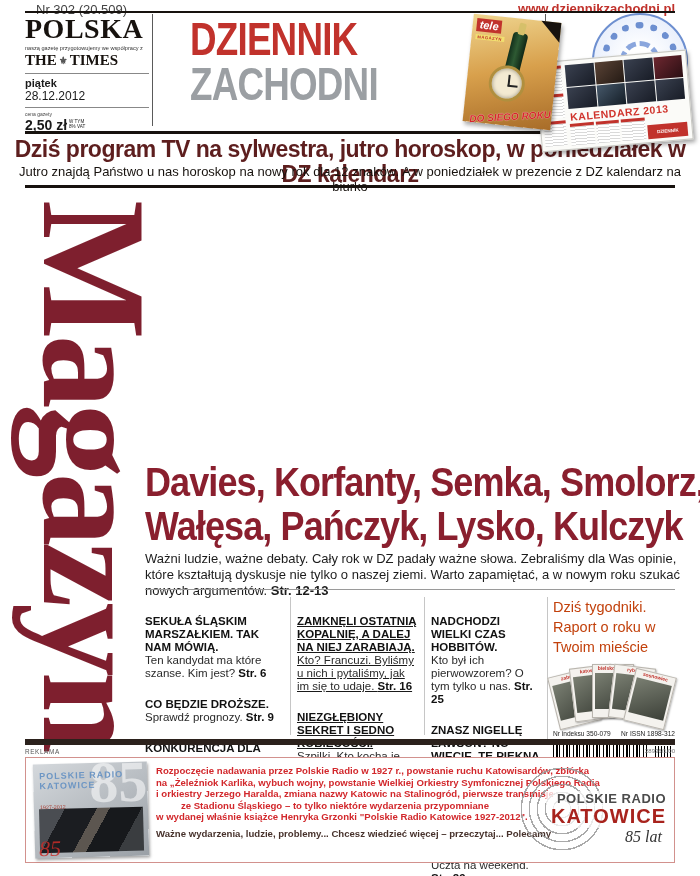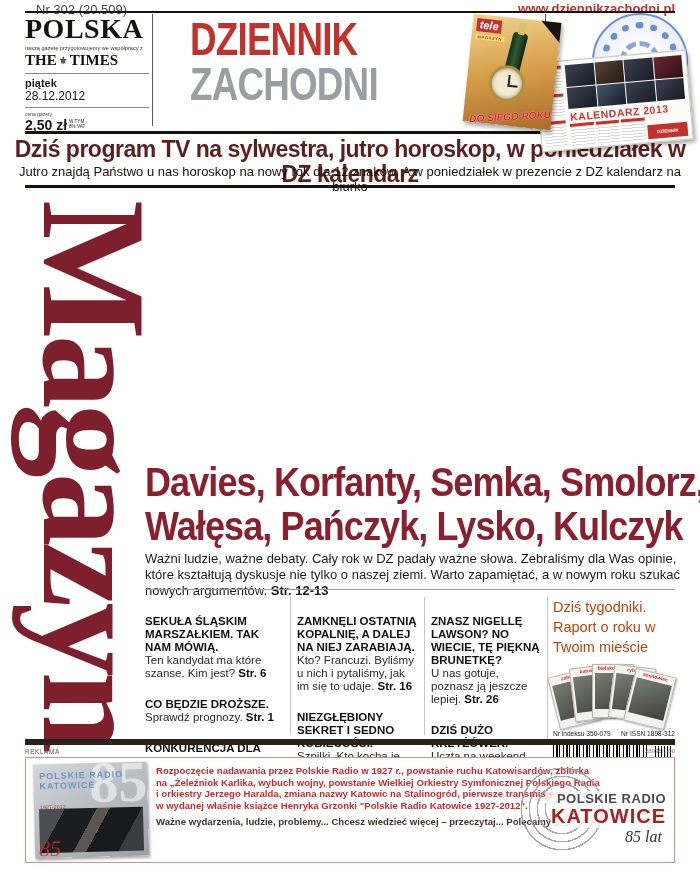"ZAMKNĘLI OSTATNIĄ KOPALNIĘ, A DALEJ" .col2 { text-decoration: none -> underline }
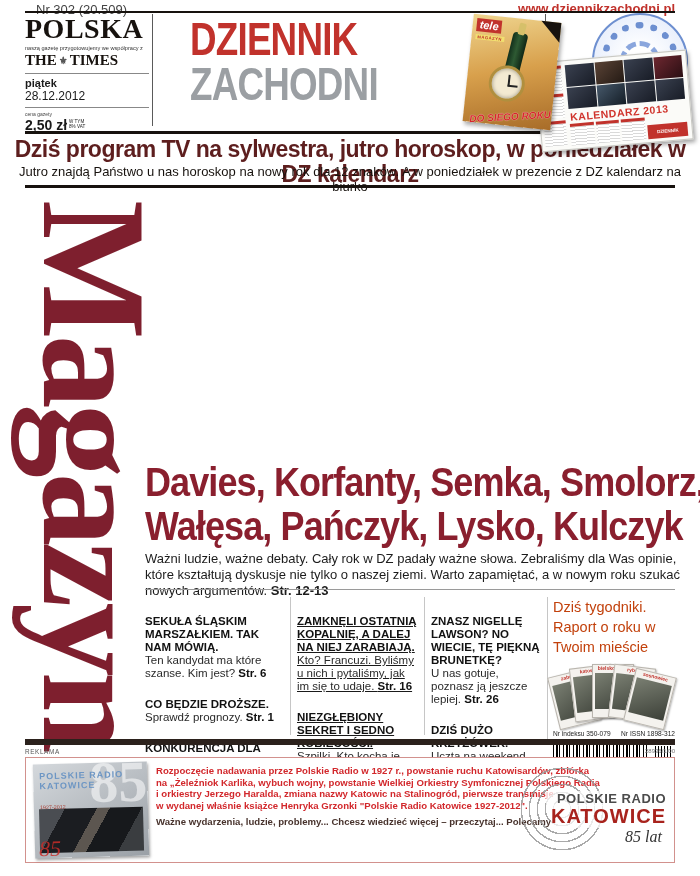"NADCHODZI WIELKI CZAS HOBBITÓW." p.teaser { html: none -> <p><span>NADCHODZI WIELKI CZAS HOBBITÓW.</span><span>Kto był ich pierwowzorem? O tym tylko u nas. </span><span>Str. 25</span></p> }
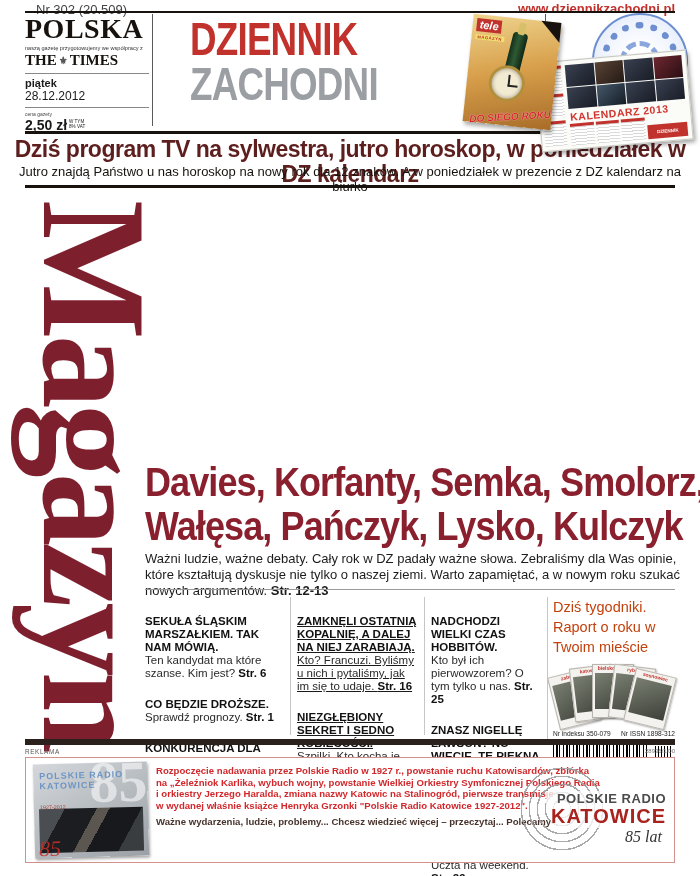"Str. 1" span.pg { text: 1 -> 9 }
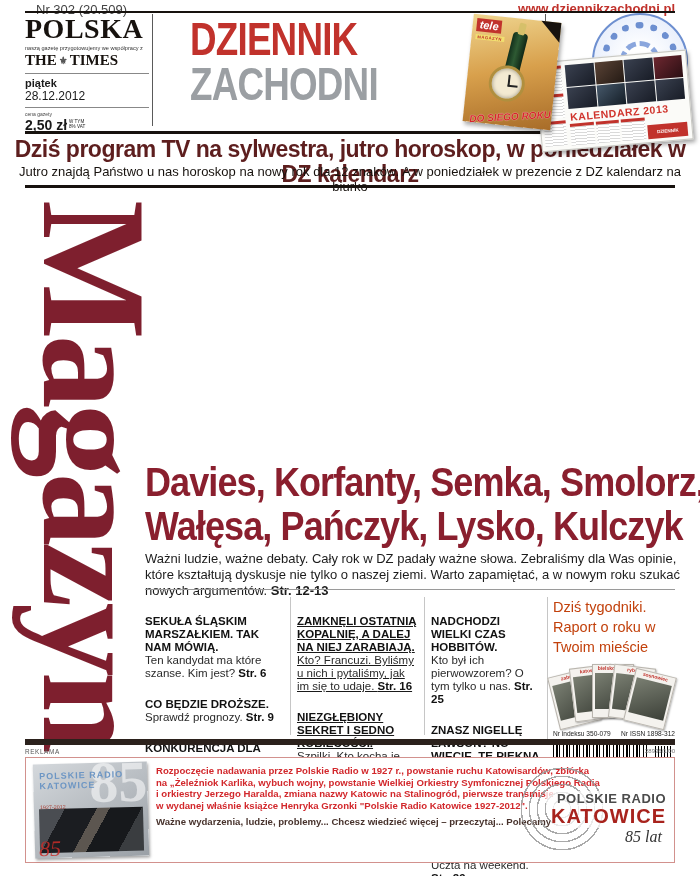"ze Stadionu Śląskiego – to" div { html: none -> <div>ze Stadionu Śląskiego – to tylko niektóre wydarzenia przypomniane</div> }
